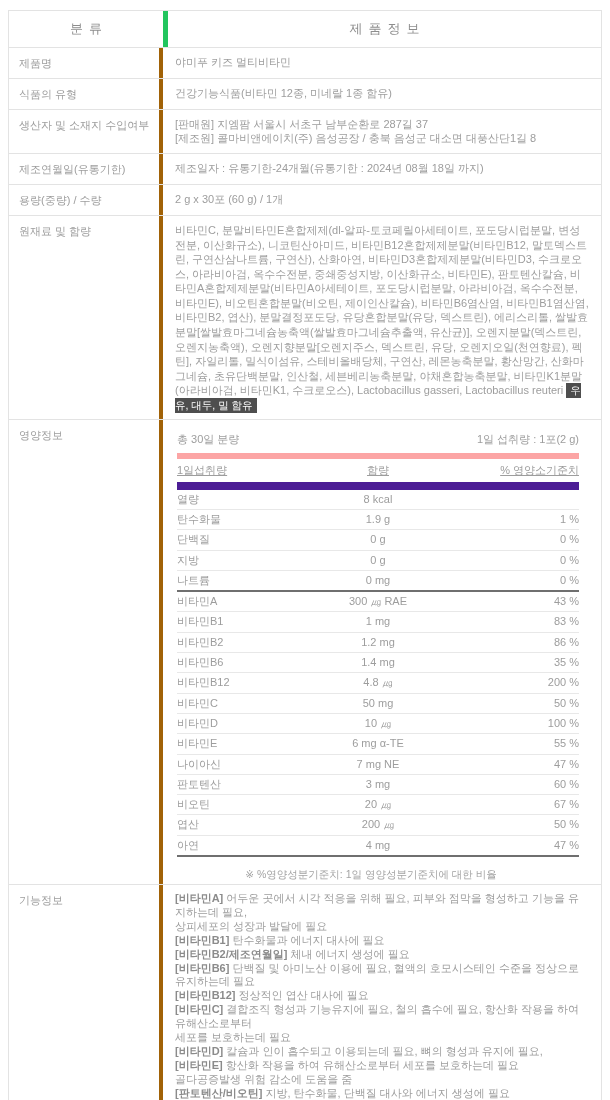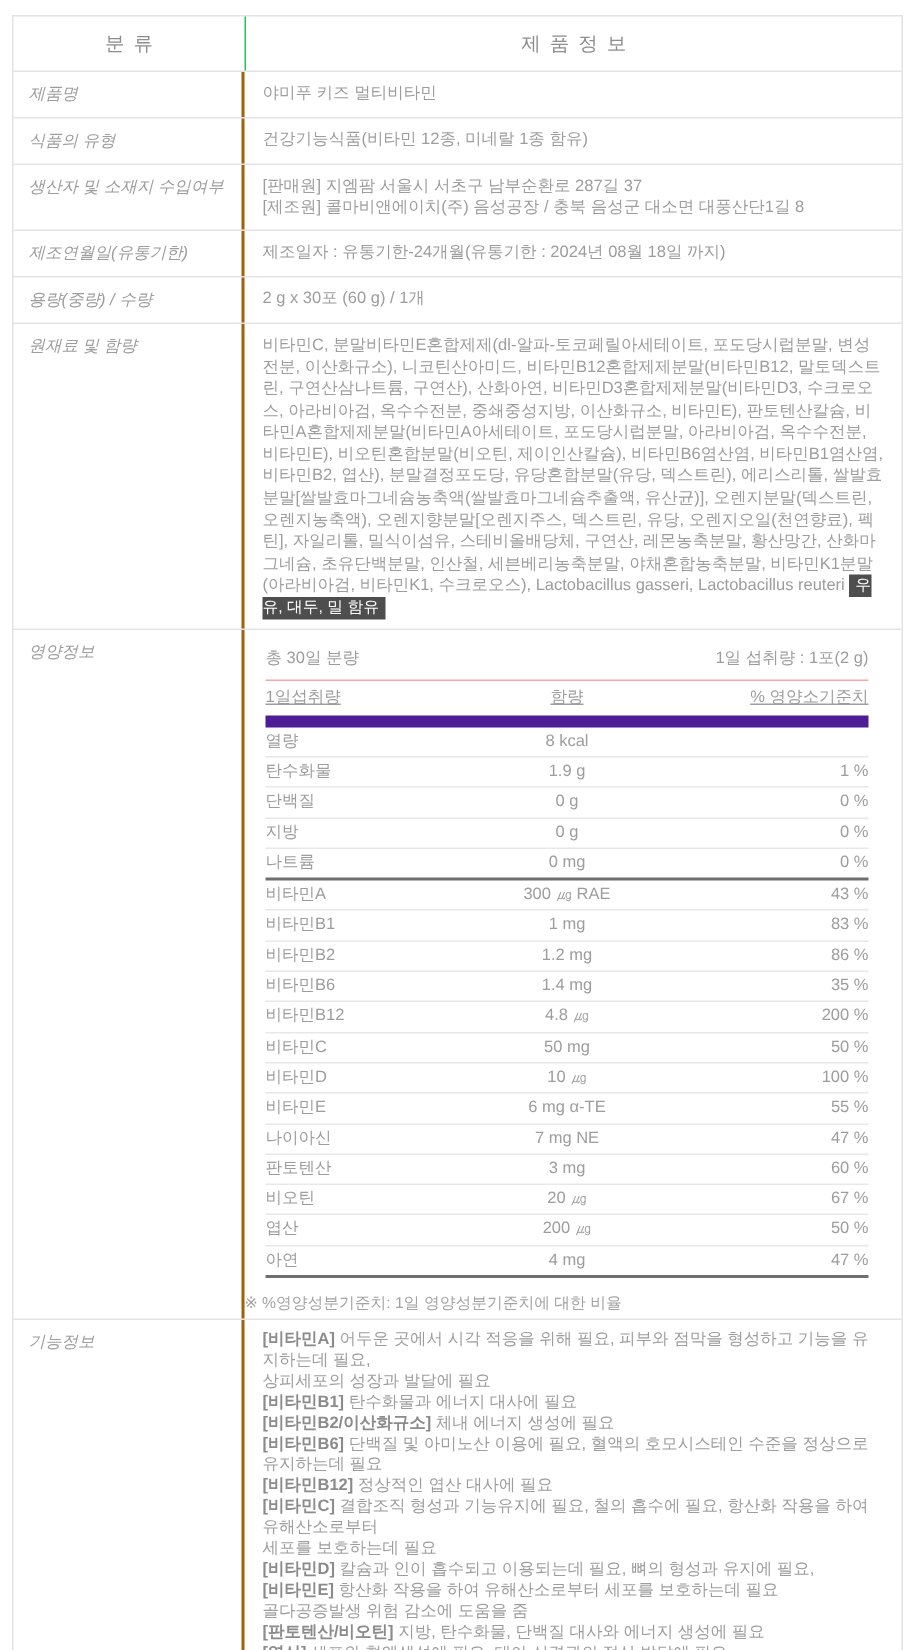"분류" .hdr .hcell1 { border-right: 1px solid #22c55e -> 5px solid #22c55e }
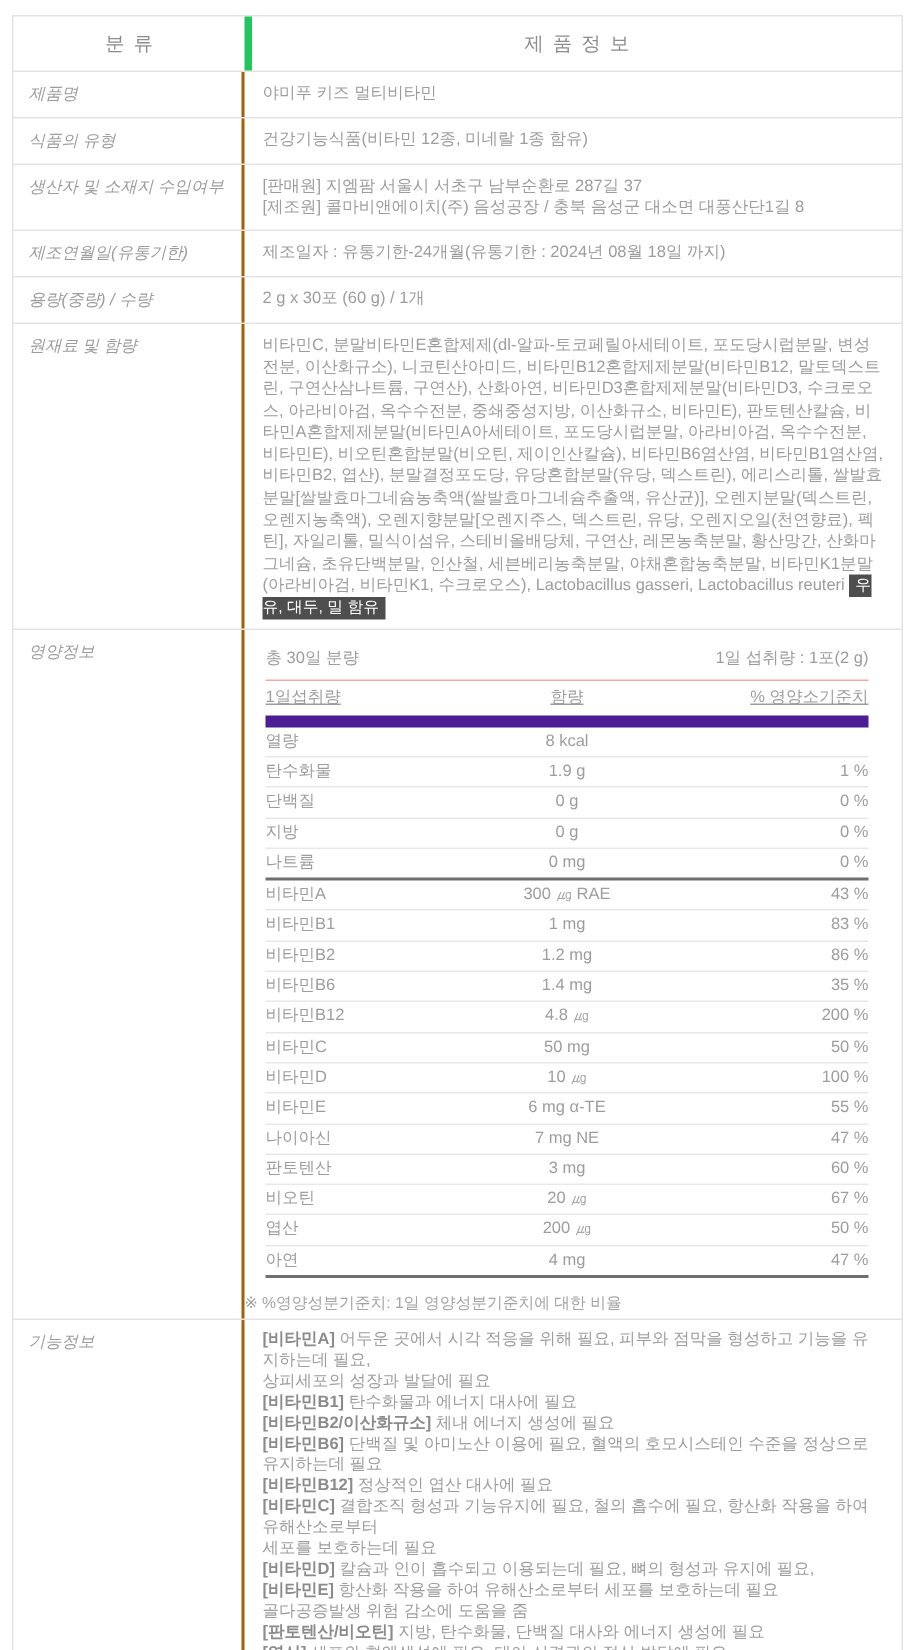"제품명" .lbl { border-right: 2px solid #a16207 -> 4px solid #a16207; font-style: italic -> none }
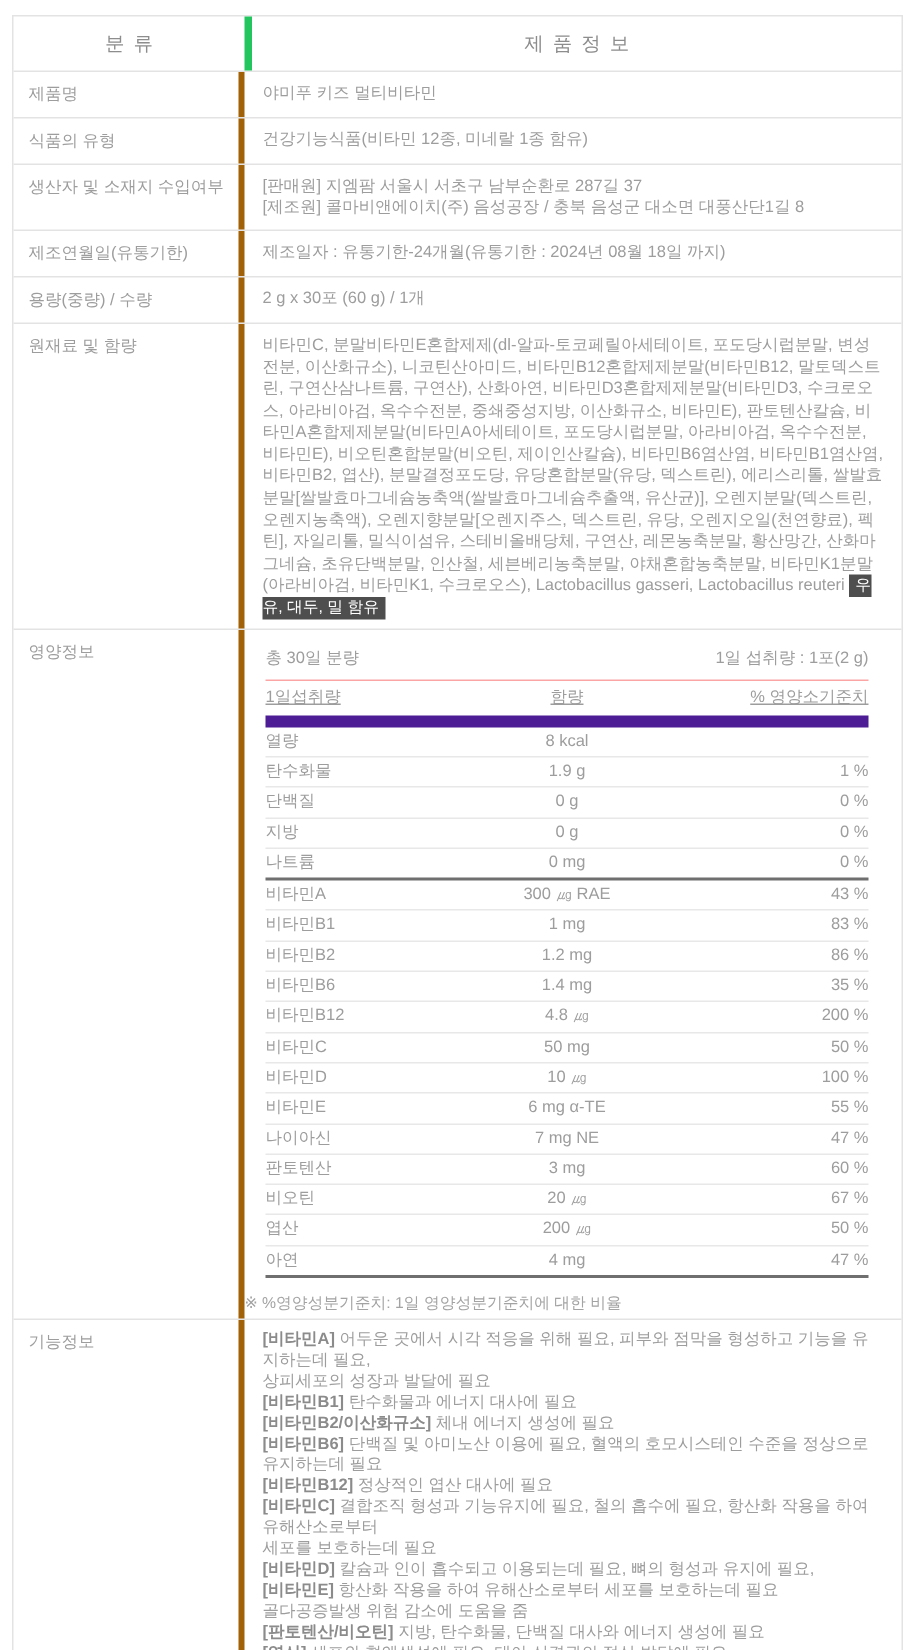"총 30일 분량" .ntbl tr.top-row td { border-bottom: 1px solid #fca5a5 -> 6px solid #fca5a5 }
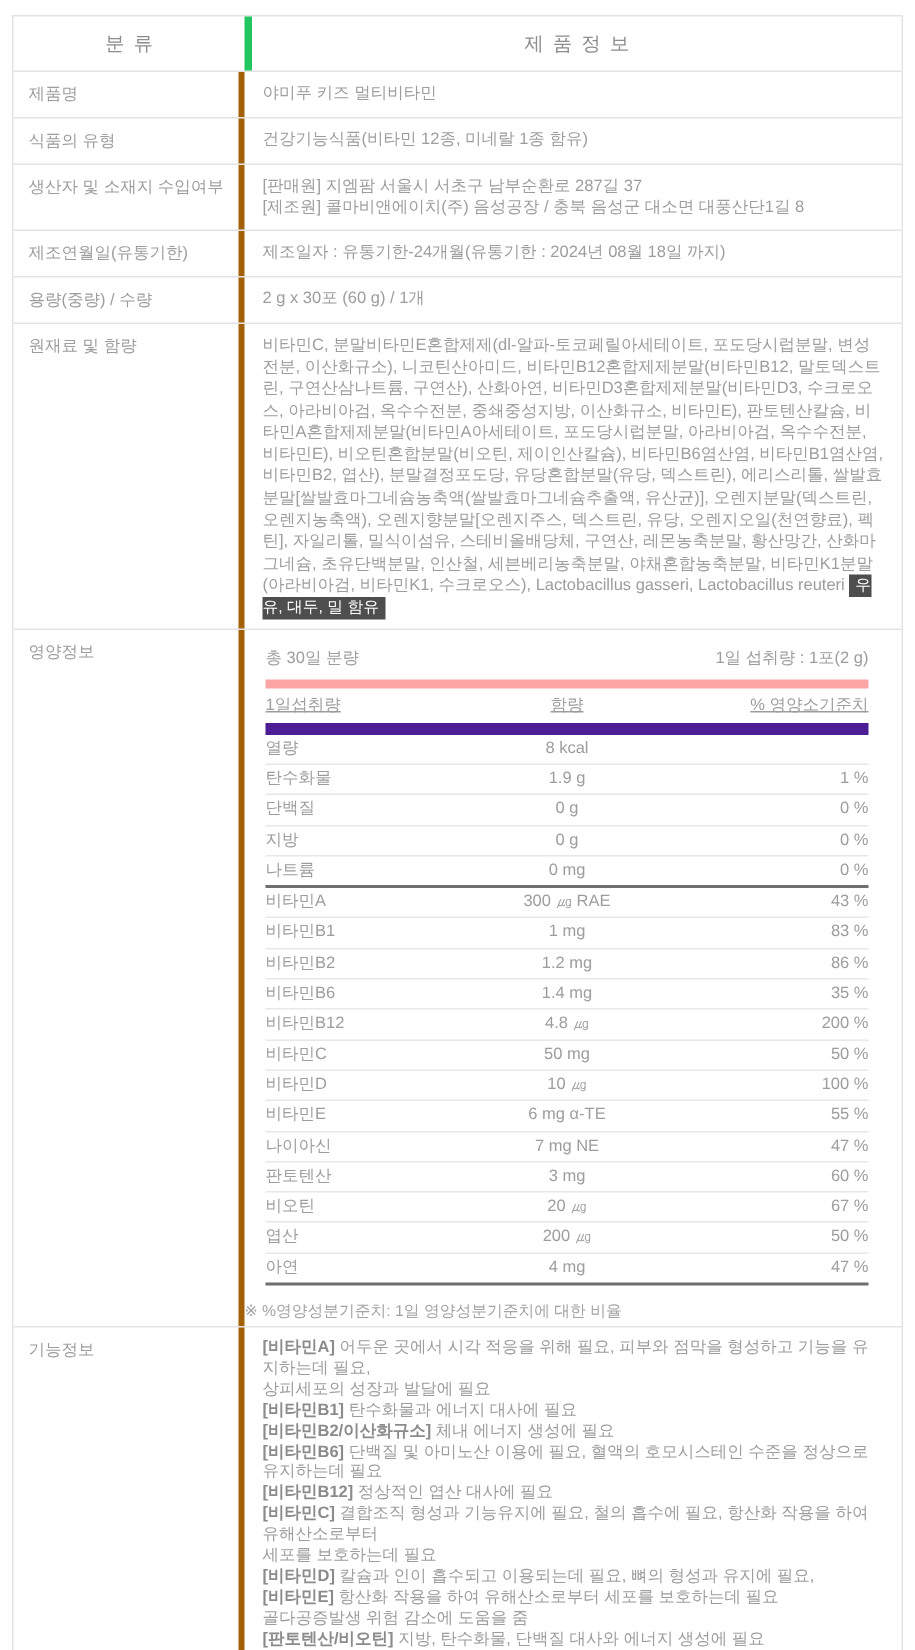"※ %영양성분기준치: 1일 영양성분기준치에 대한" .n-note { text-align: left -> center }
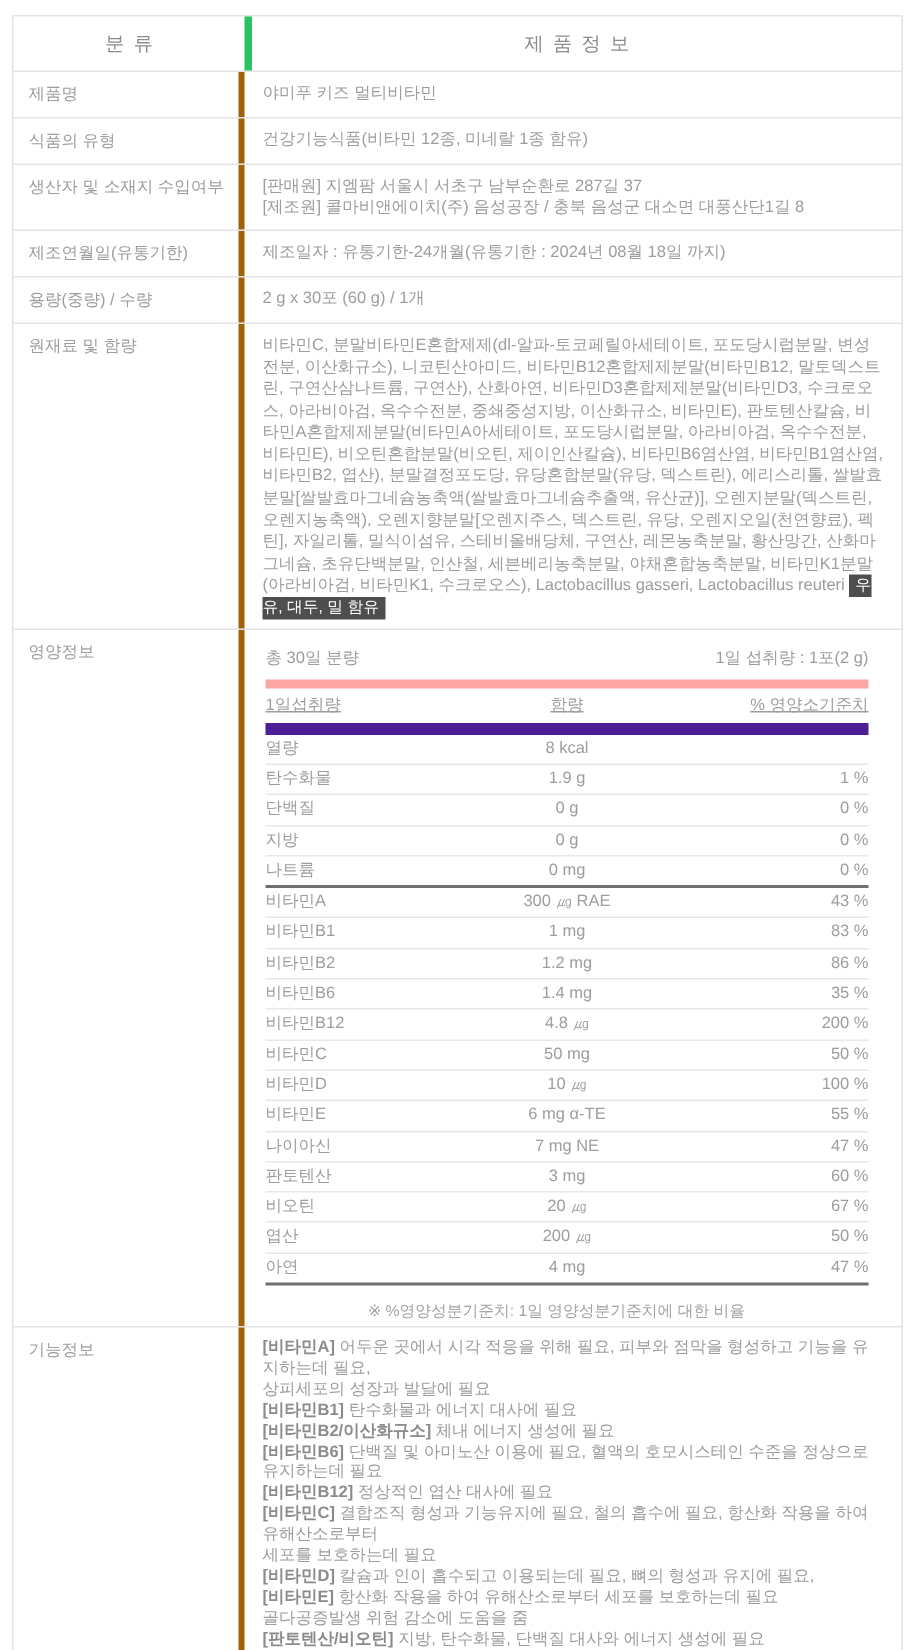"[비타민B2/이산화규소]" span.fn-tag { text: 비타민B2/이산화규소 -> 비타민B2/제조연월일 }
